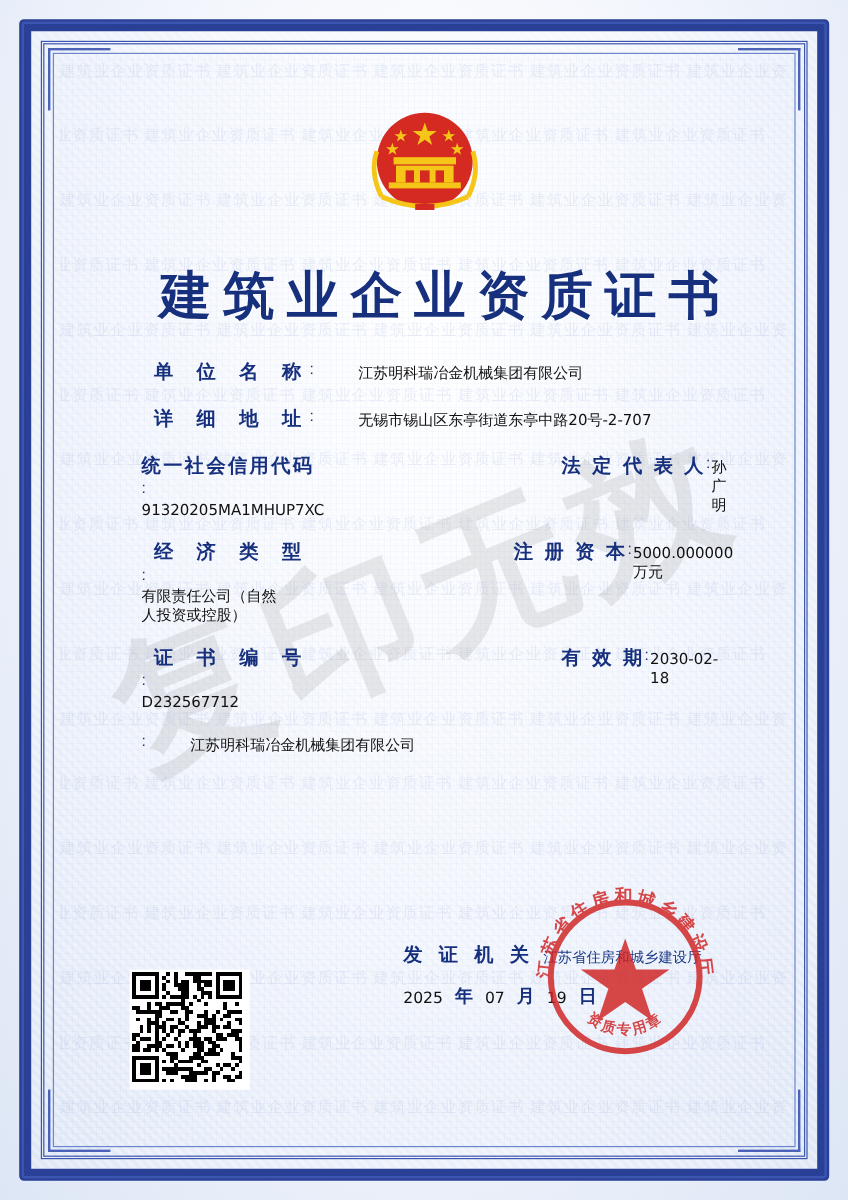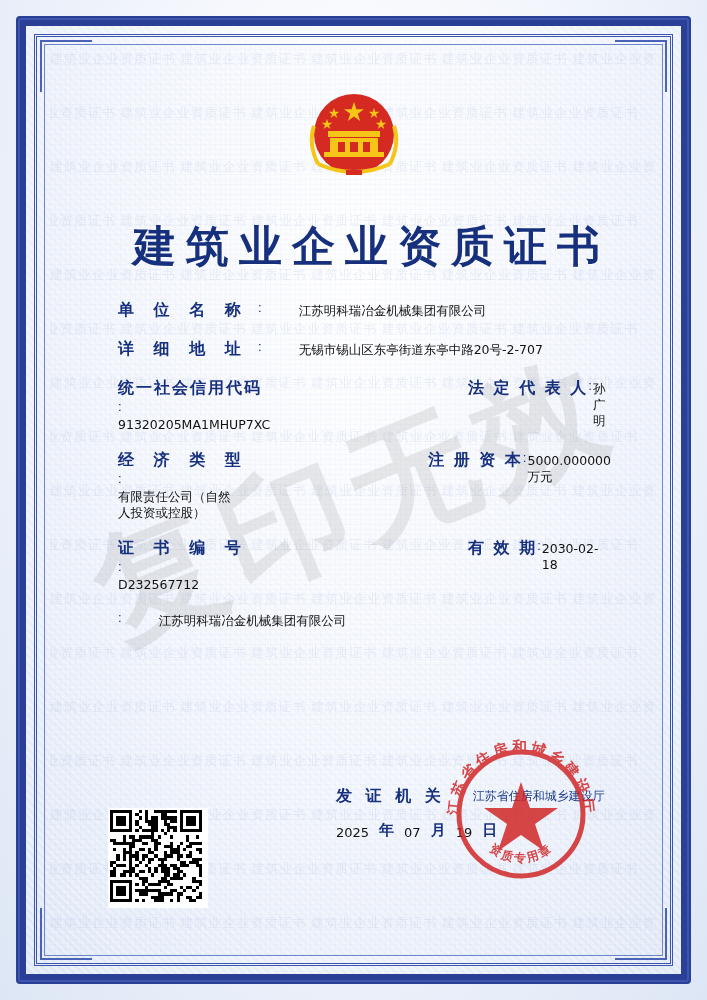"单 位 名 称" .lbl { text-align: none -> right }
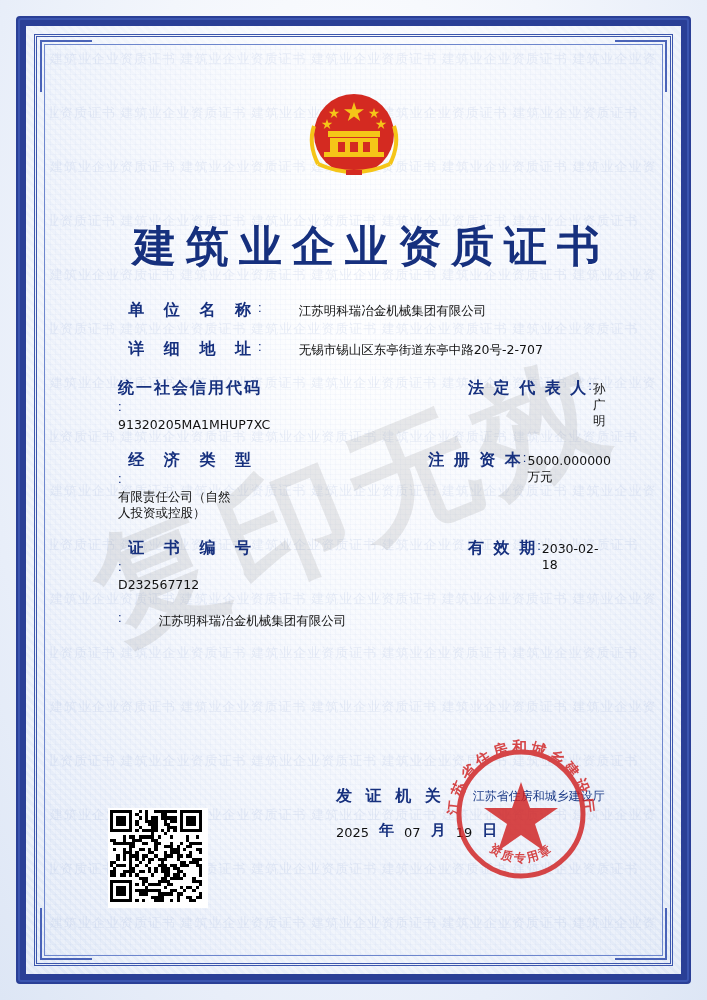"发 证 机 关" .issue-row1 { align-items: center -> flex-end; gap: 20px -> none }
